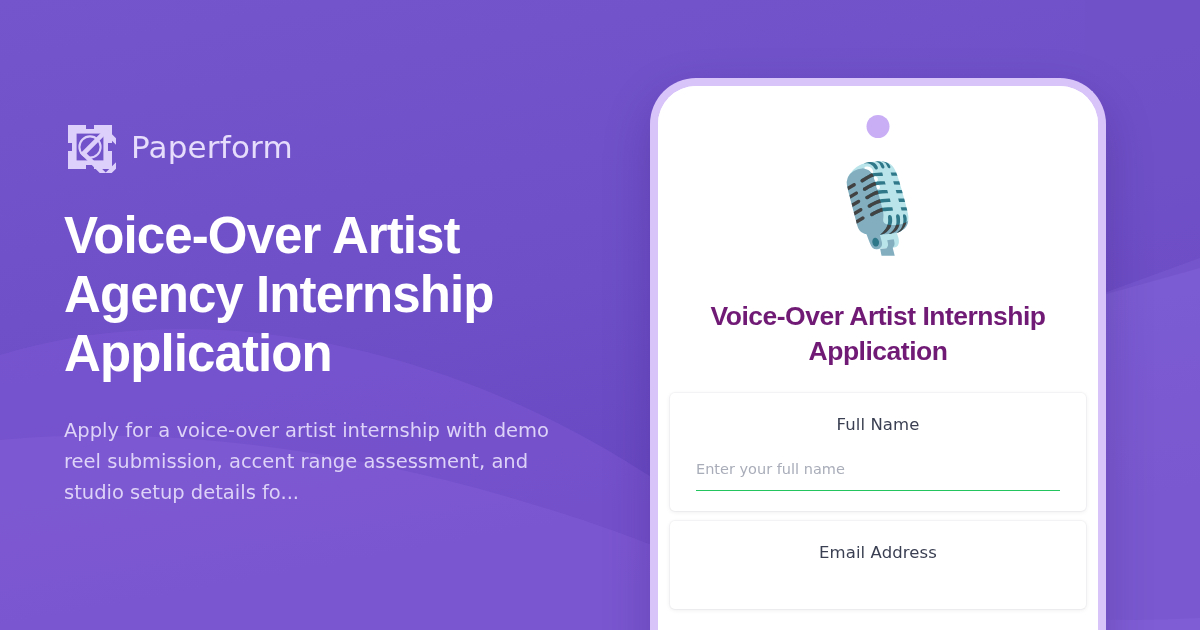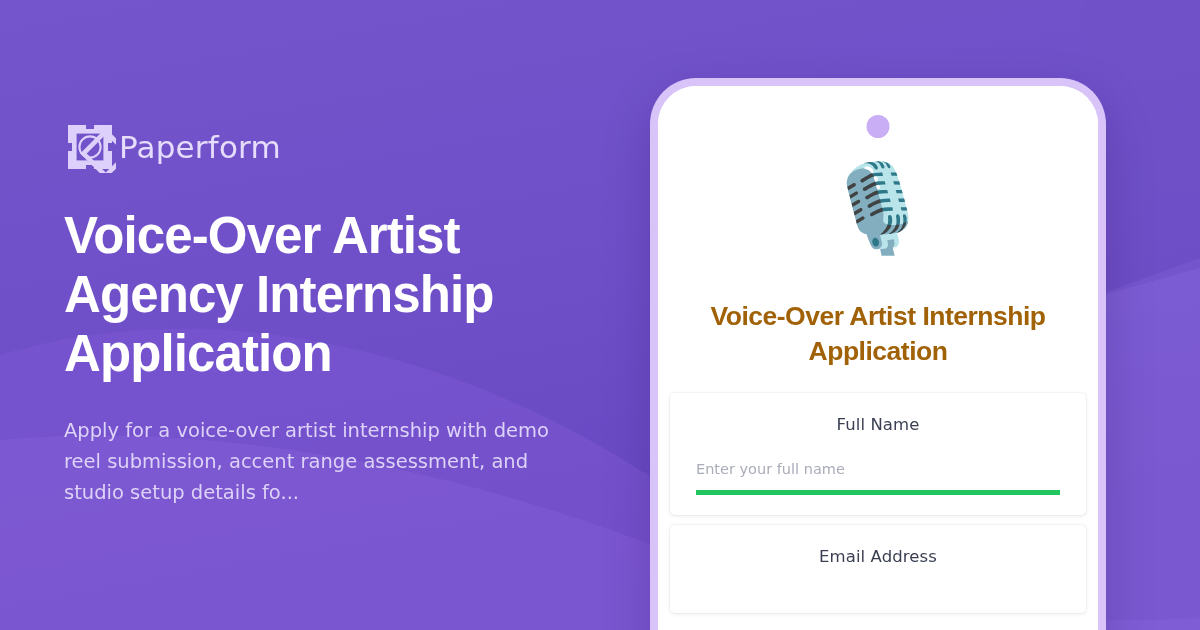"Paperform" .brand { gap: 3px -> 15px }
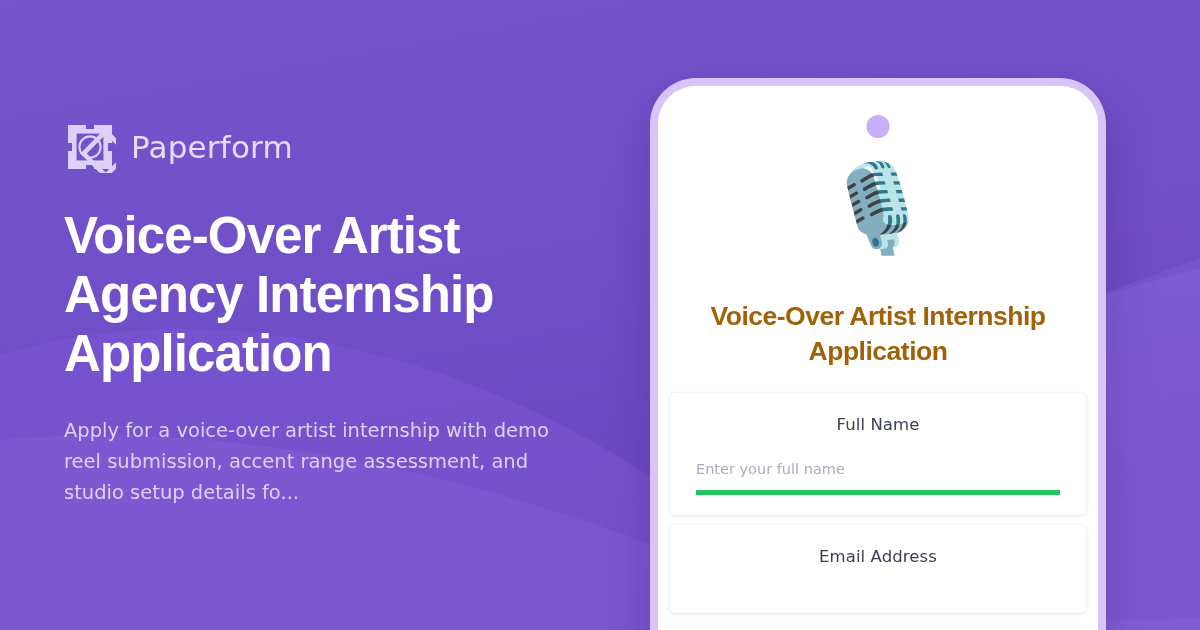"Voice-Over Artist Internship Application" .form-title { color: #a16207 -> #701a75 }
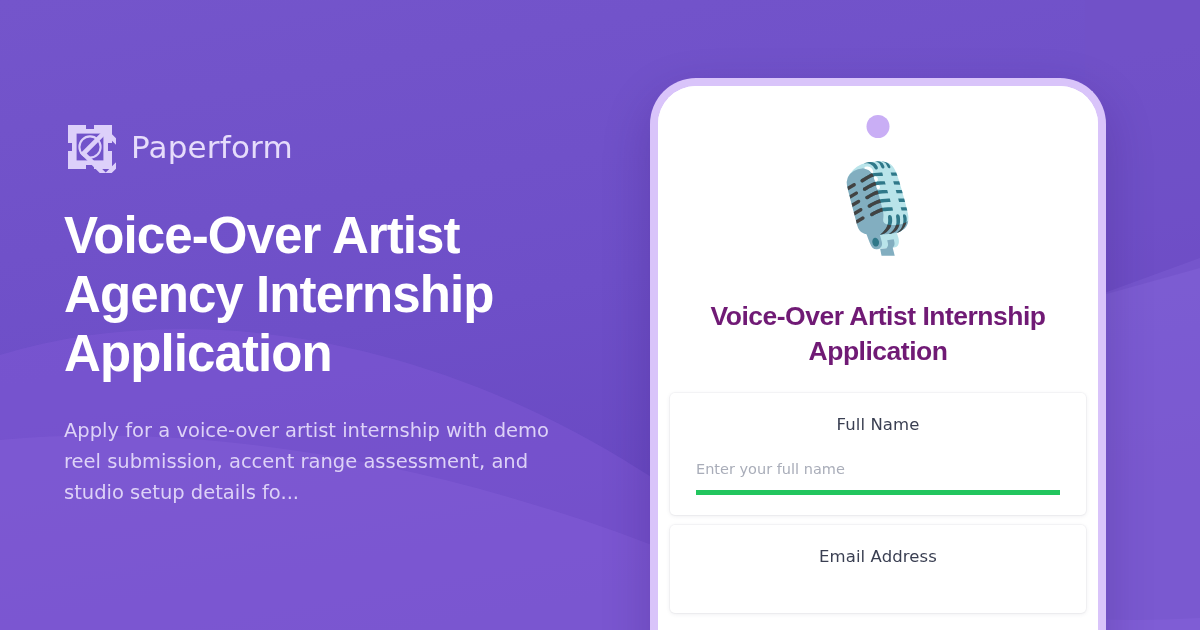"Enter your full name" .field-input { border-bottom: 5px solid #22c55e -> 1px solid #22c55e }
